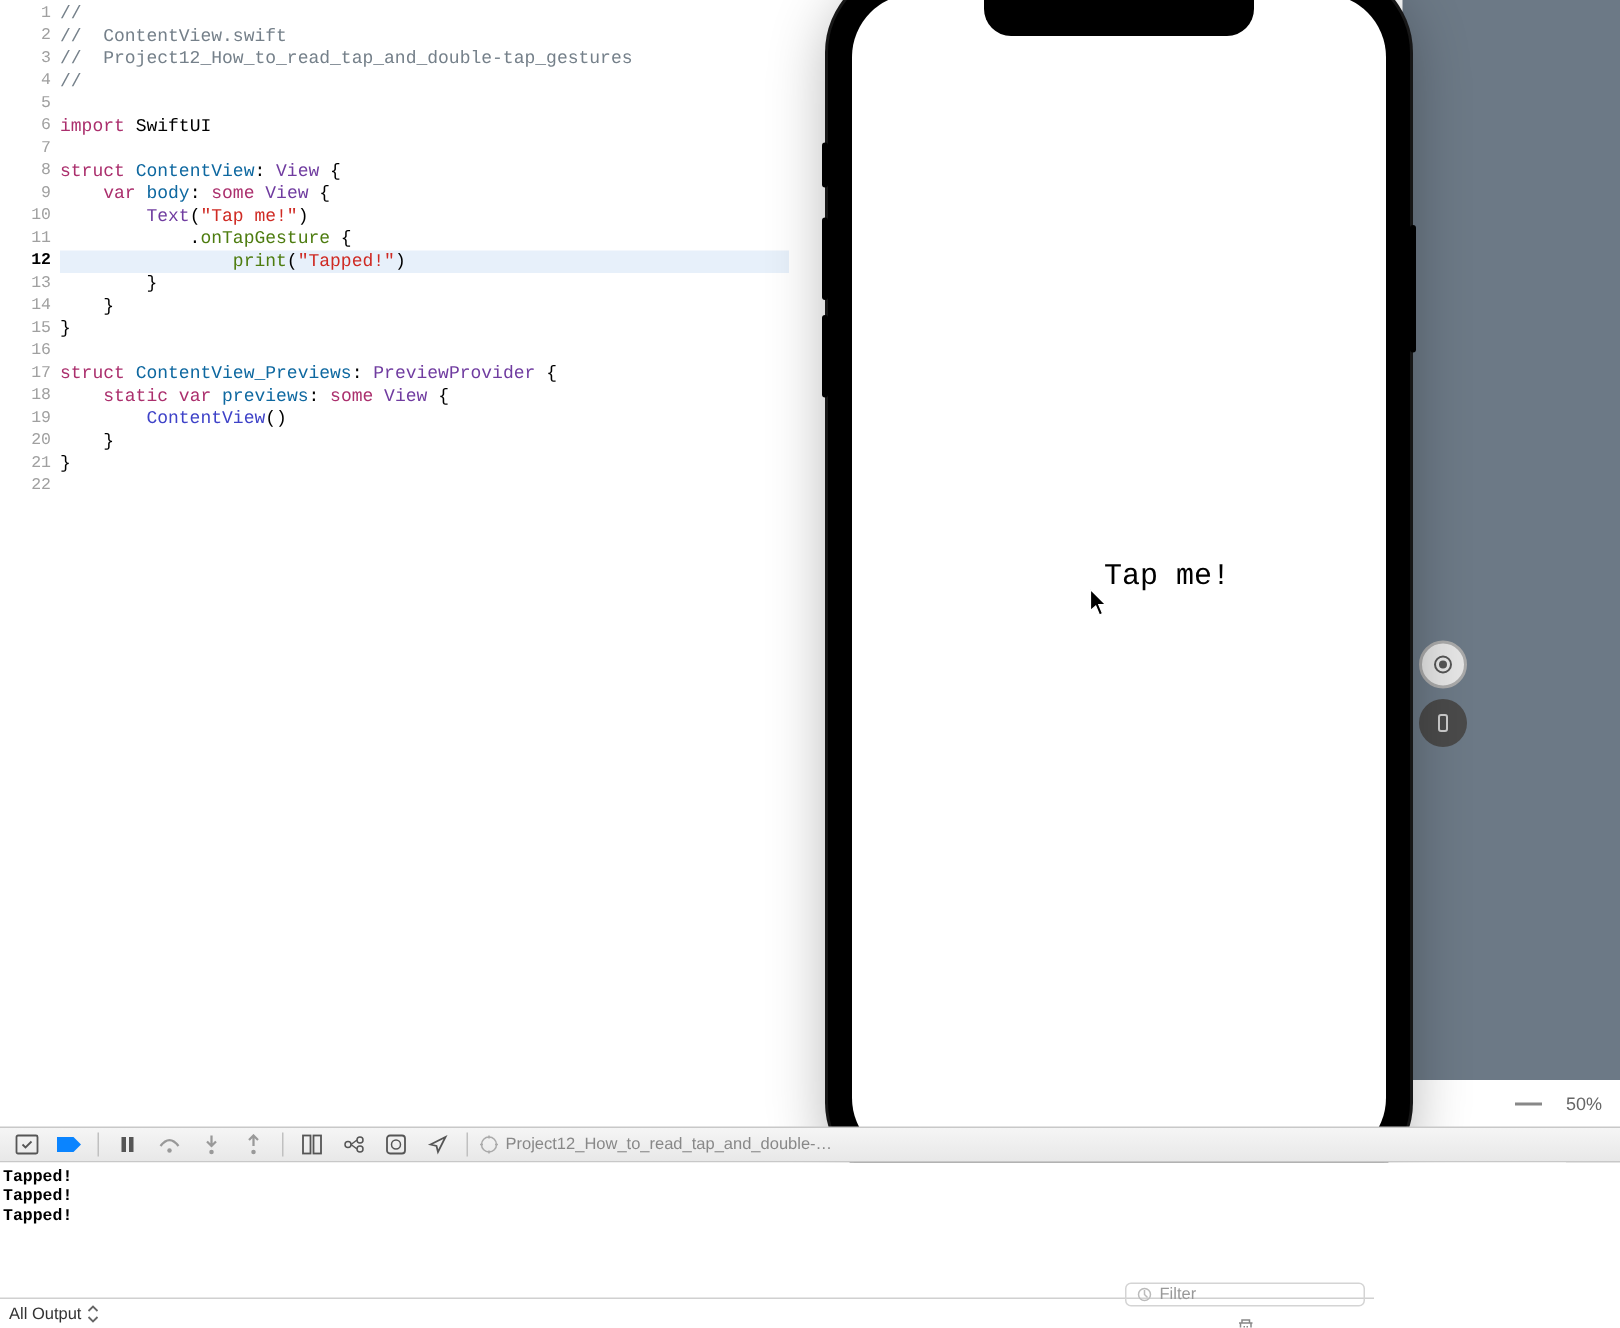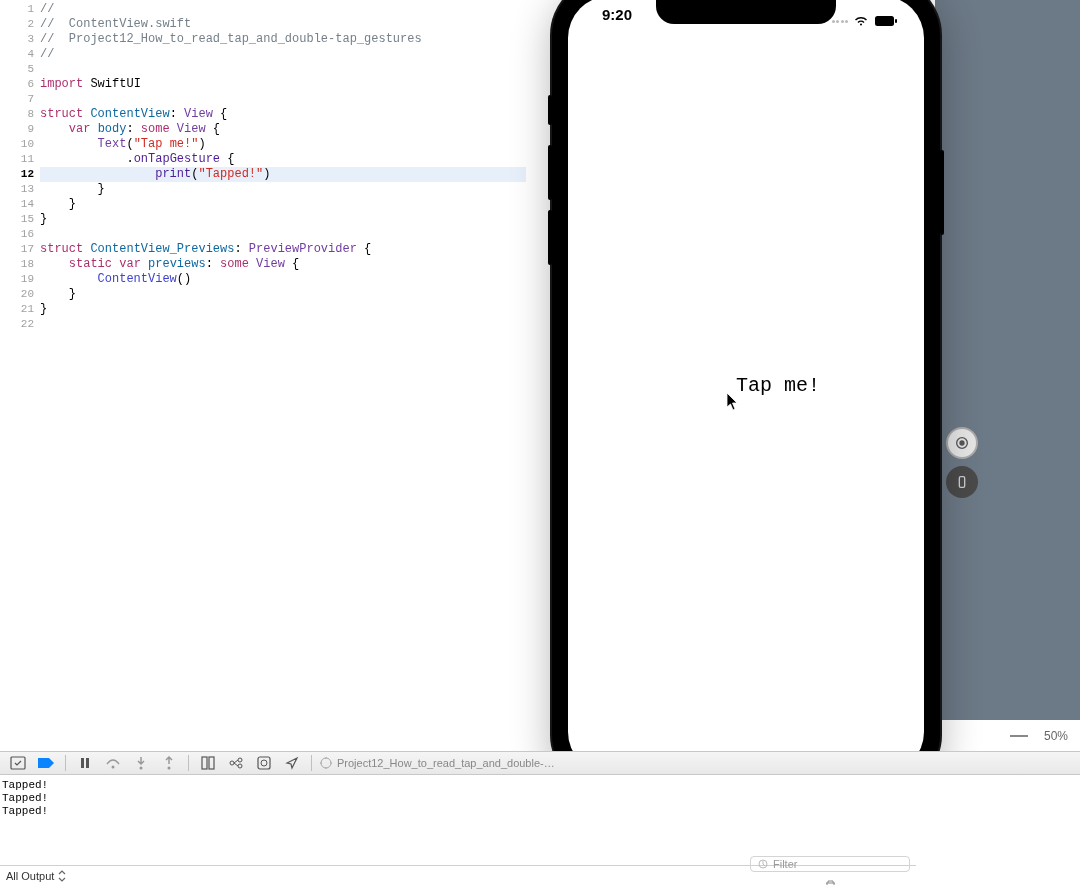"9:20" div.status-bar { html: <div> <div>9:20</div> <div> <div> <span></span> <span></span> <span></span> <span></span> </div> <svg> <path></path> </svg> <svg> <rect></rect> <rect></rect> </svg> </div> </div> -> none }
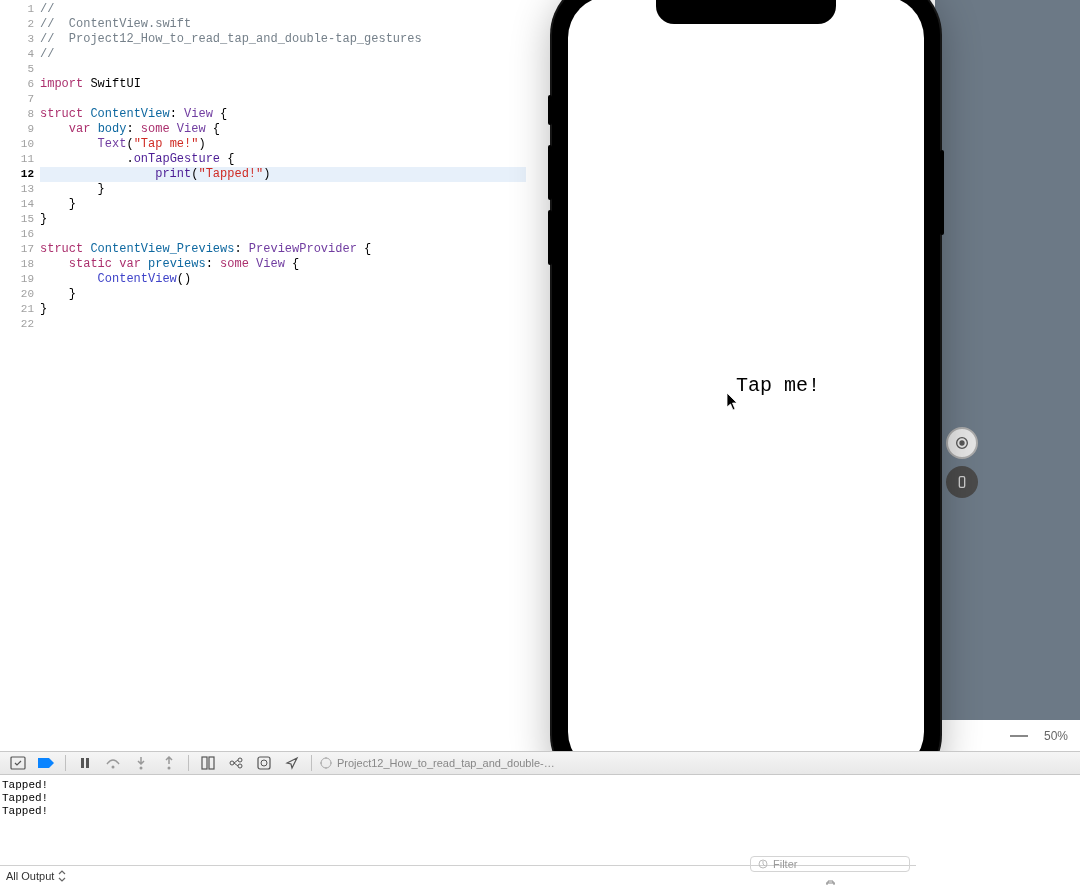"onTapGesture" .c-method { color: #4c1d95 -> #4d7c0f }
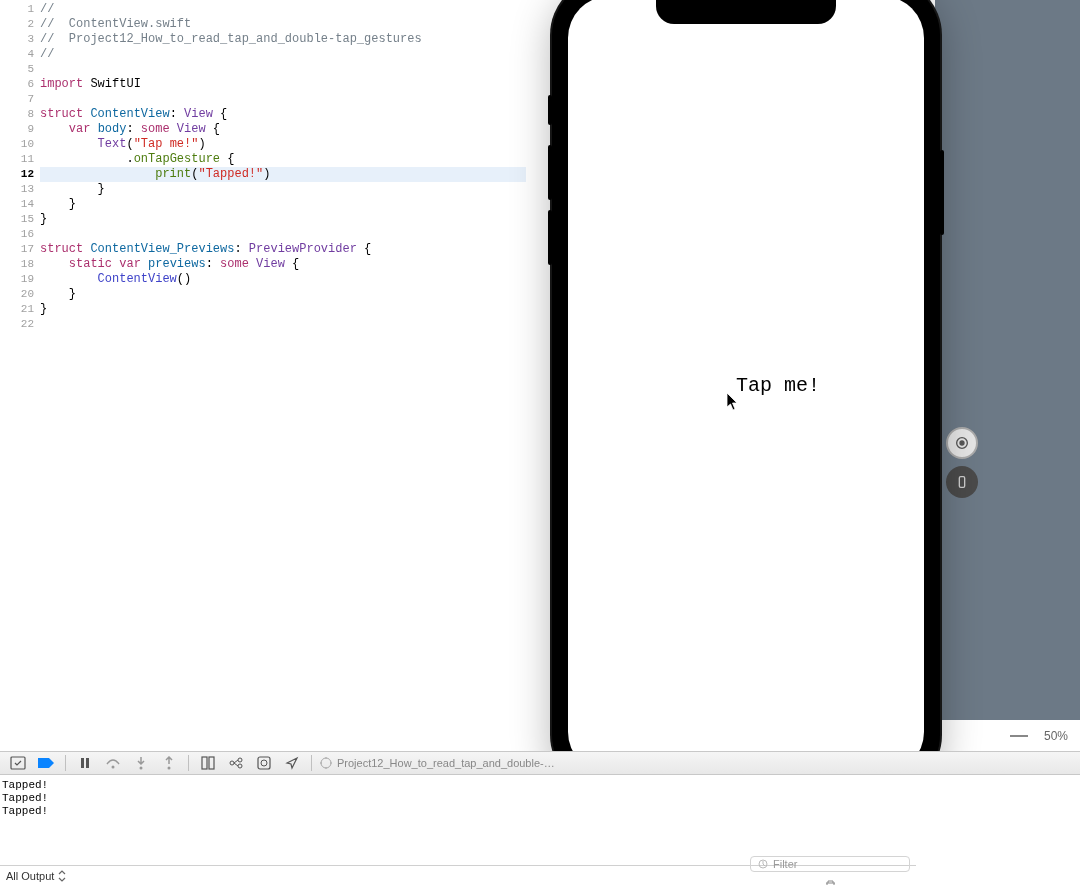"Tapped!" .console { font-weight: 400 -> 700 }
